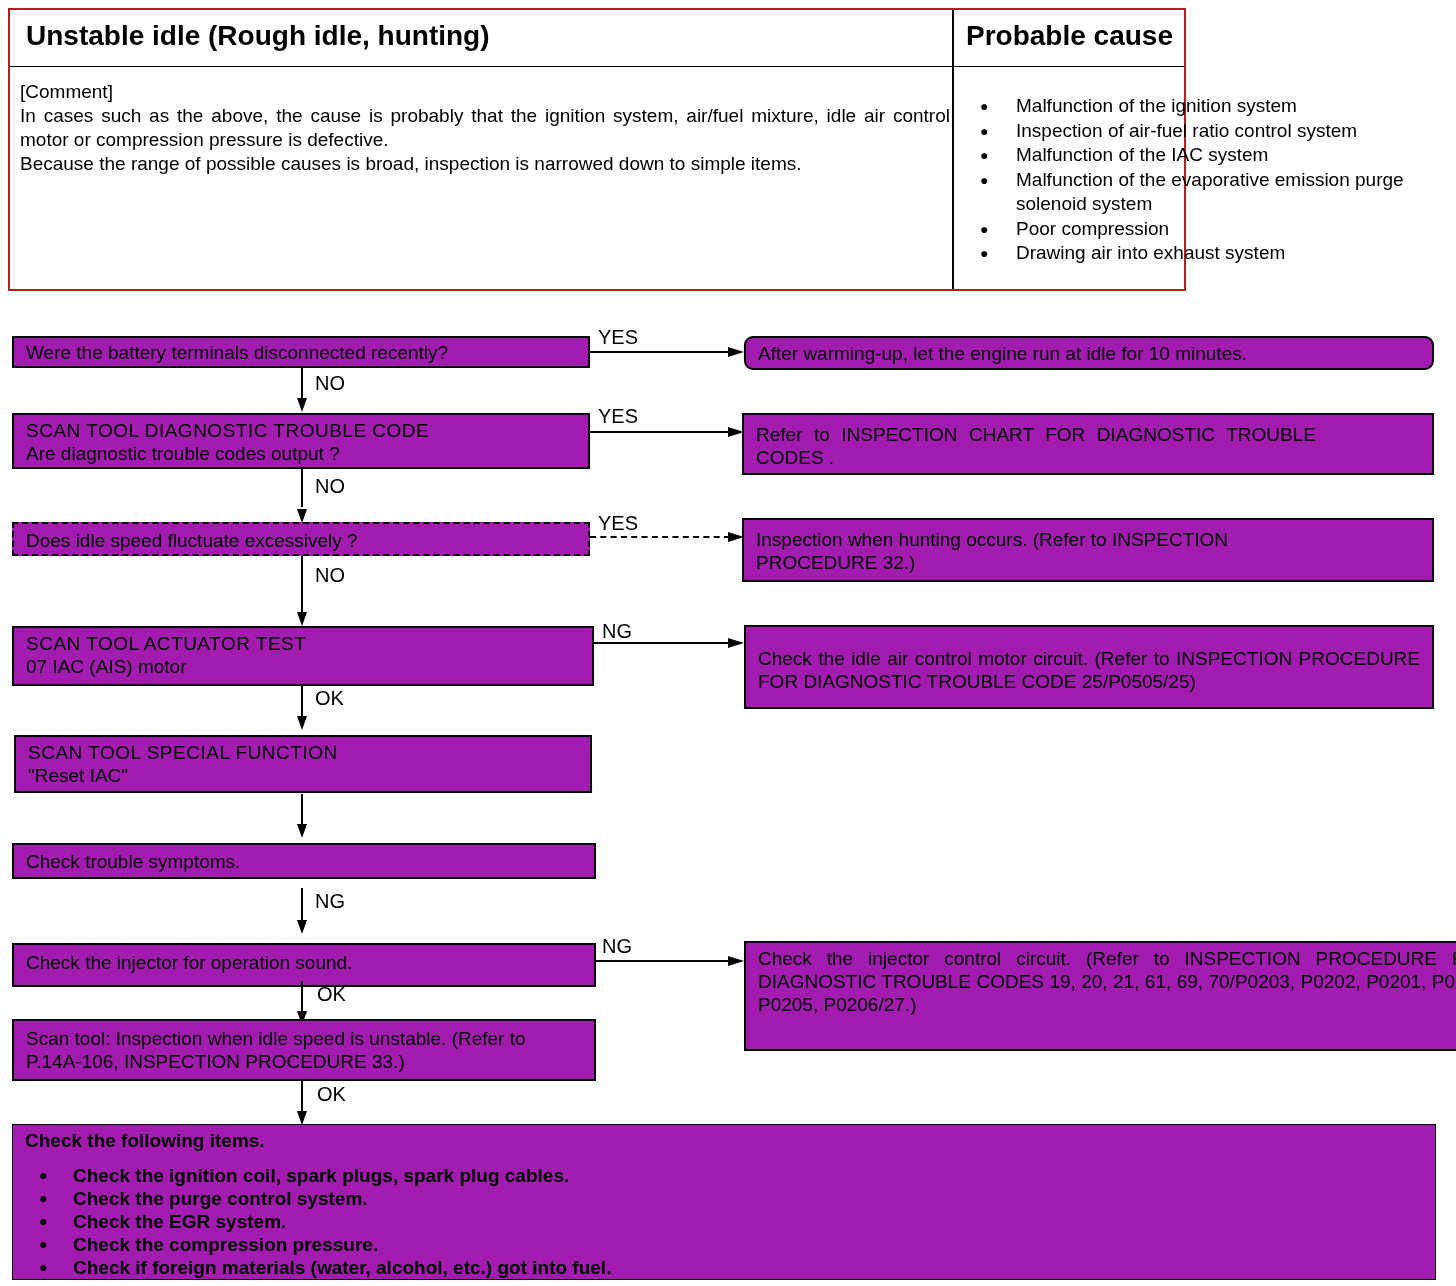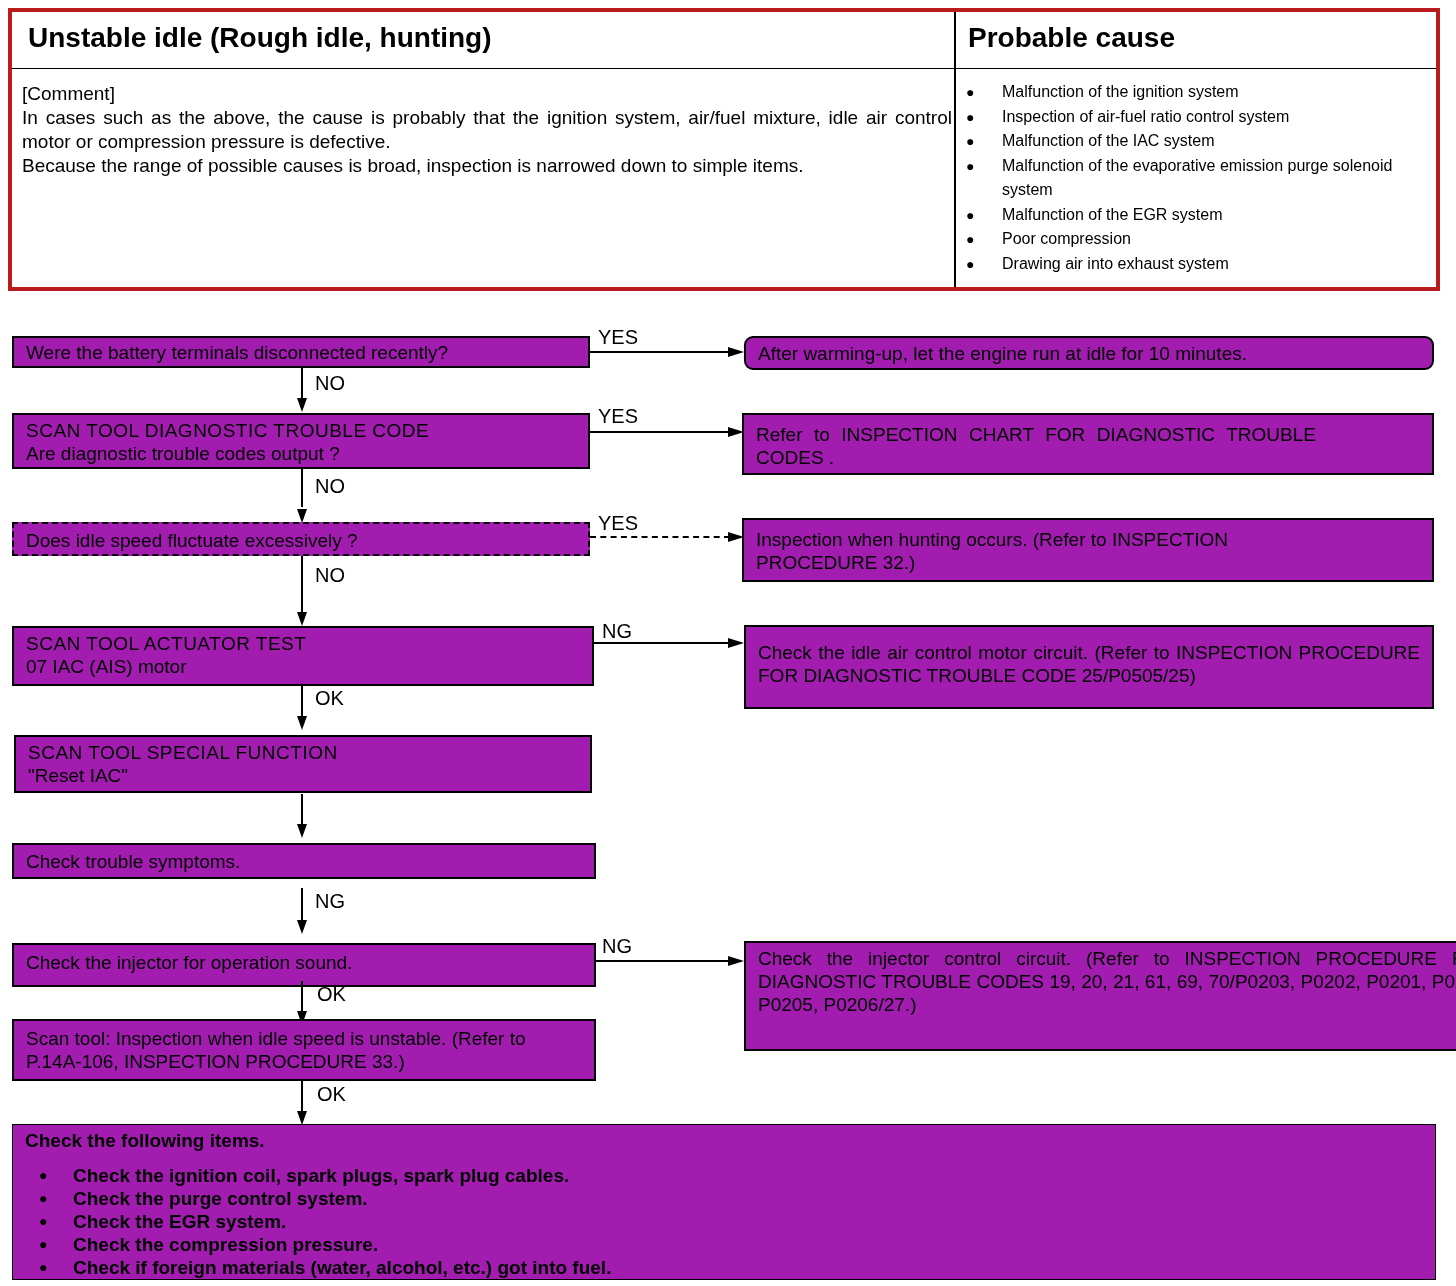"Unstable idle (Rough idle, hunting)" .hdr-table { border: 4px solid #b91c1c -> 2px solid #b91c1c; width: 1432px -> 1178px }
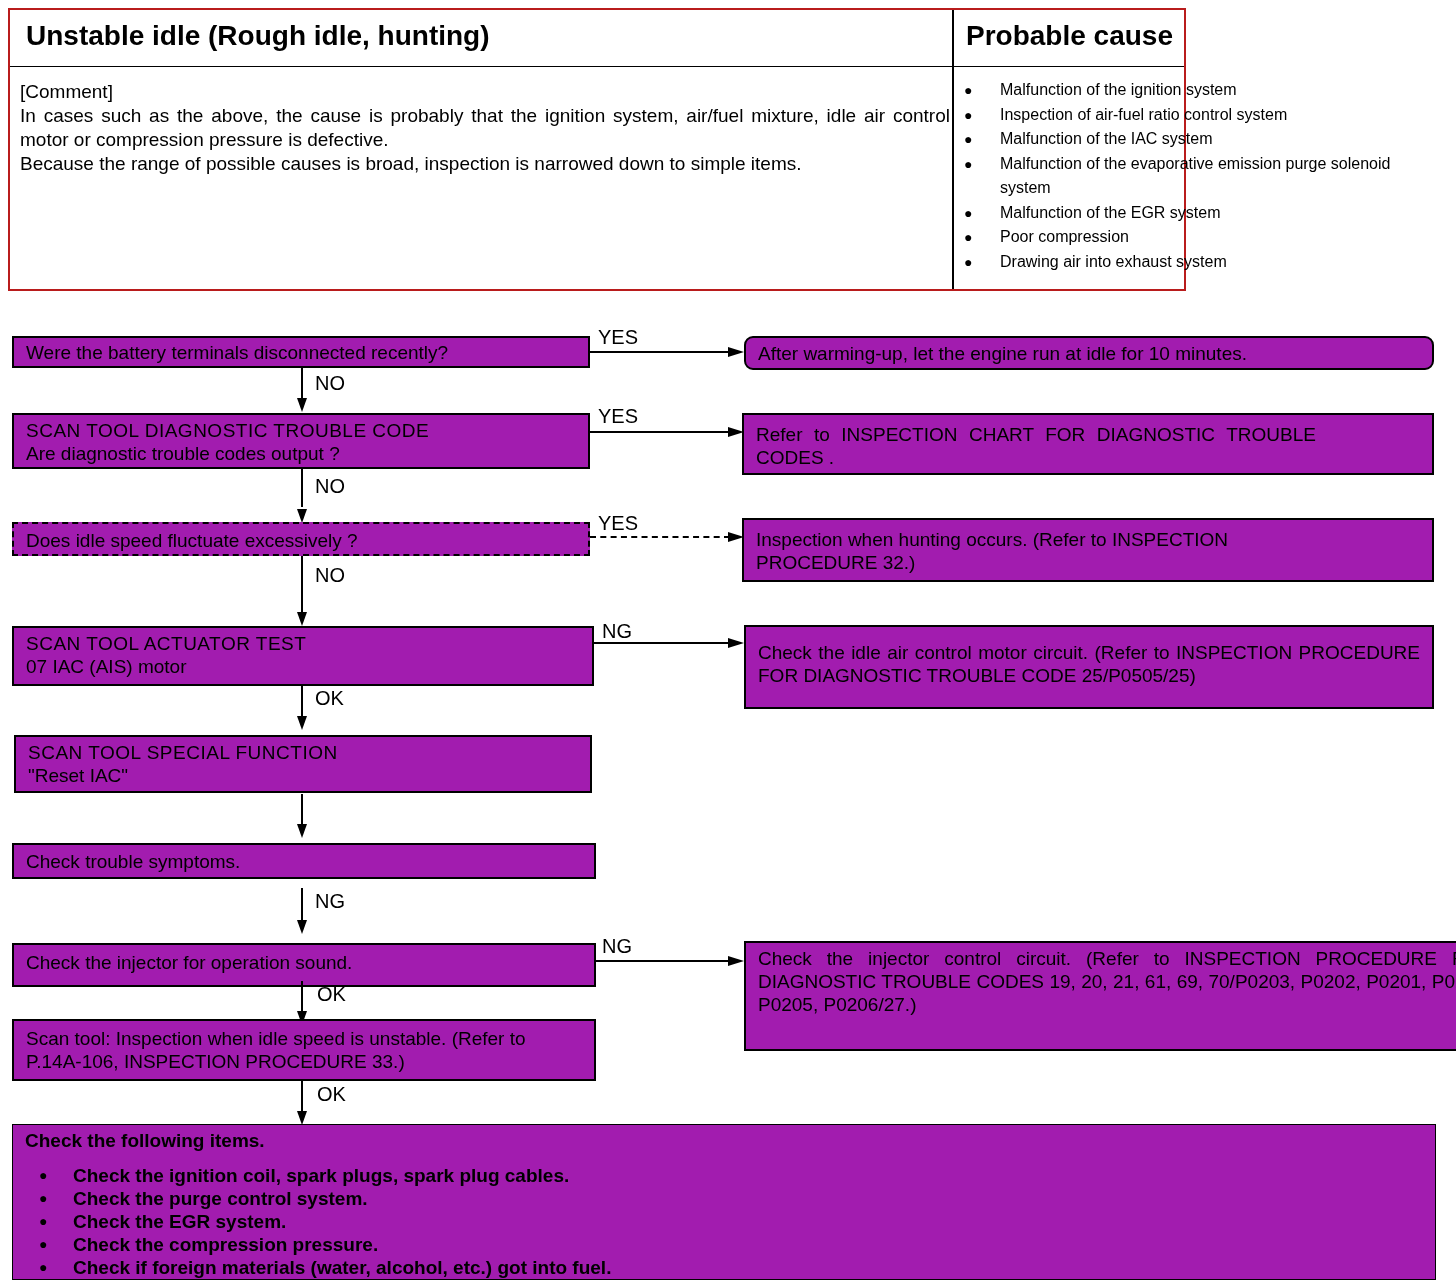"Malfunction of the ignition system" .causes { font-size: 16px -> 19px; margin: 0 -> 16px }
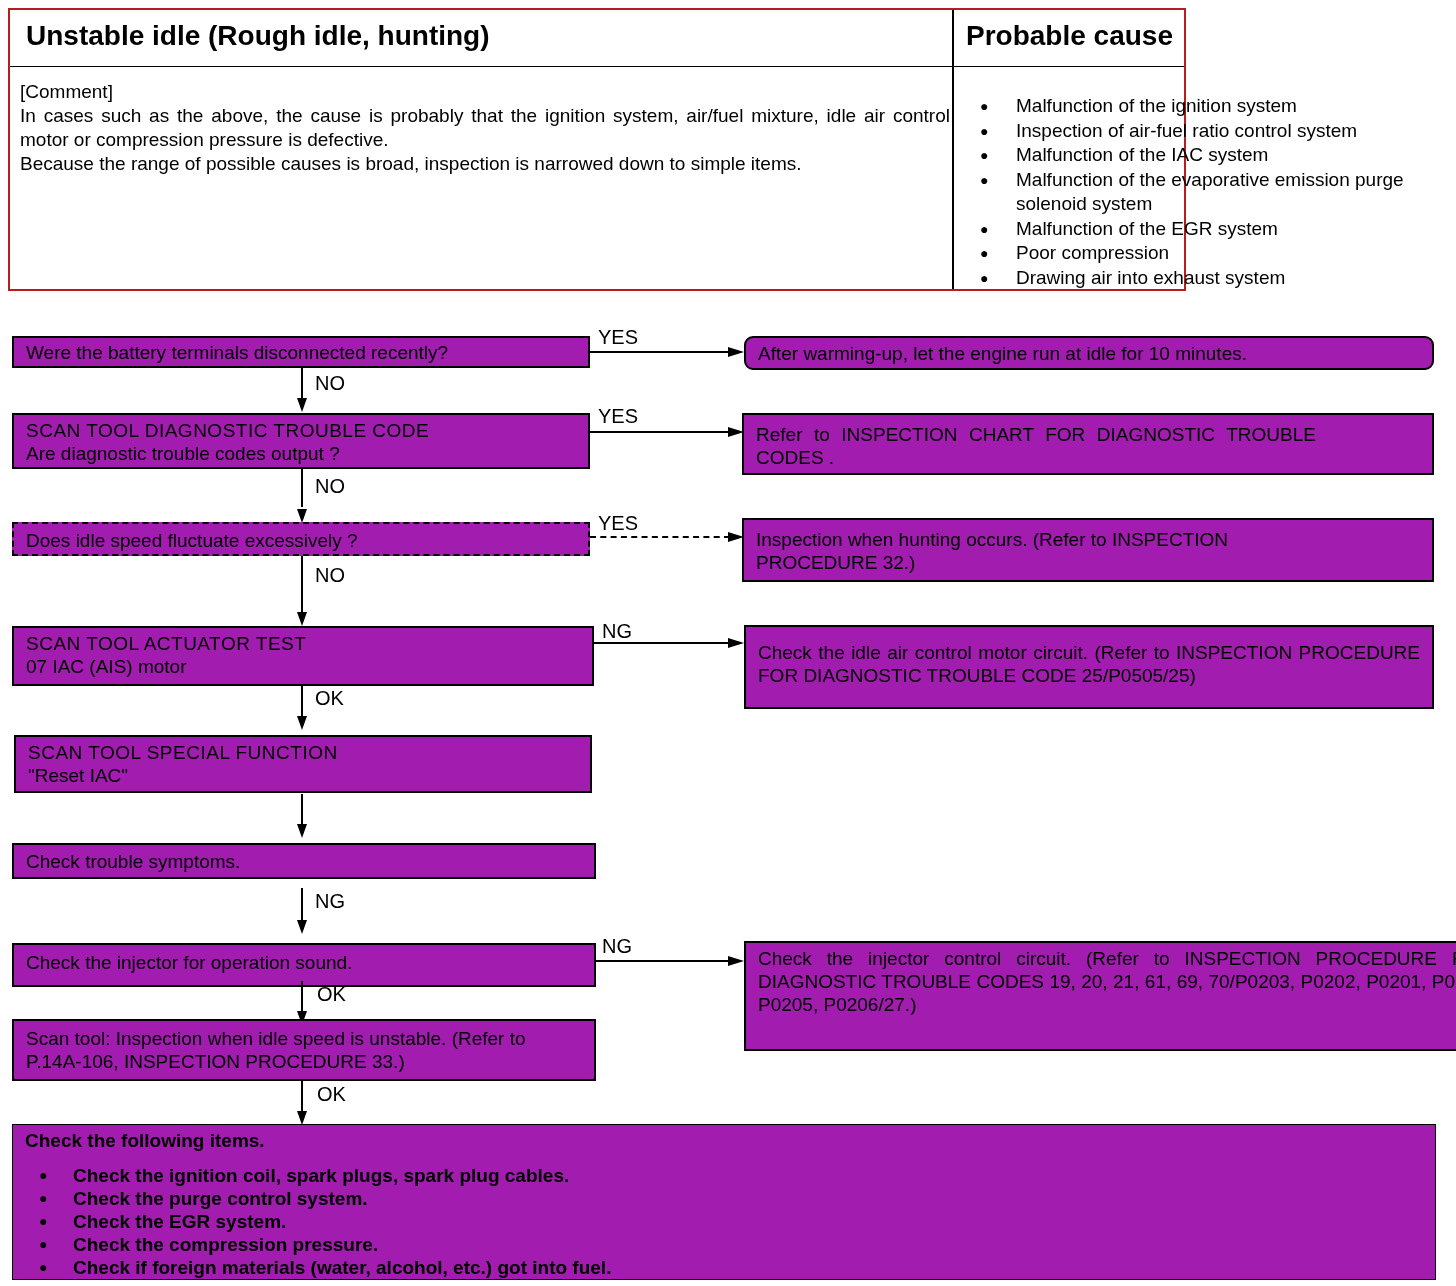"Malfunction of the EGR system" li { html: <li>Malfunction of the EGR system</li> -> none }
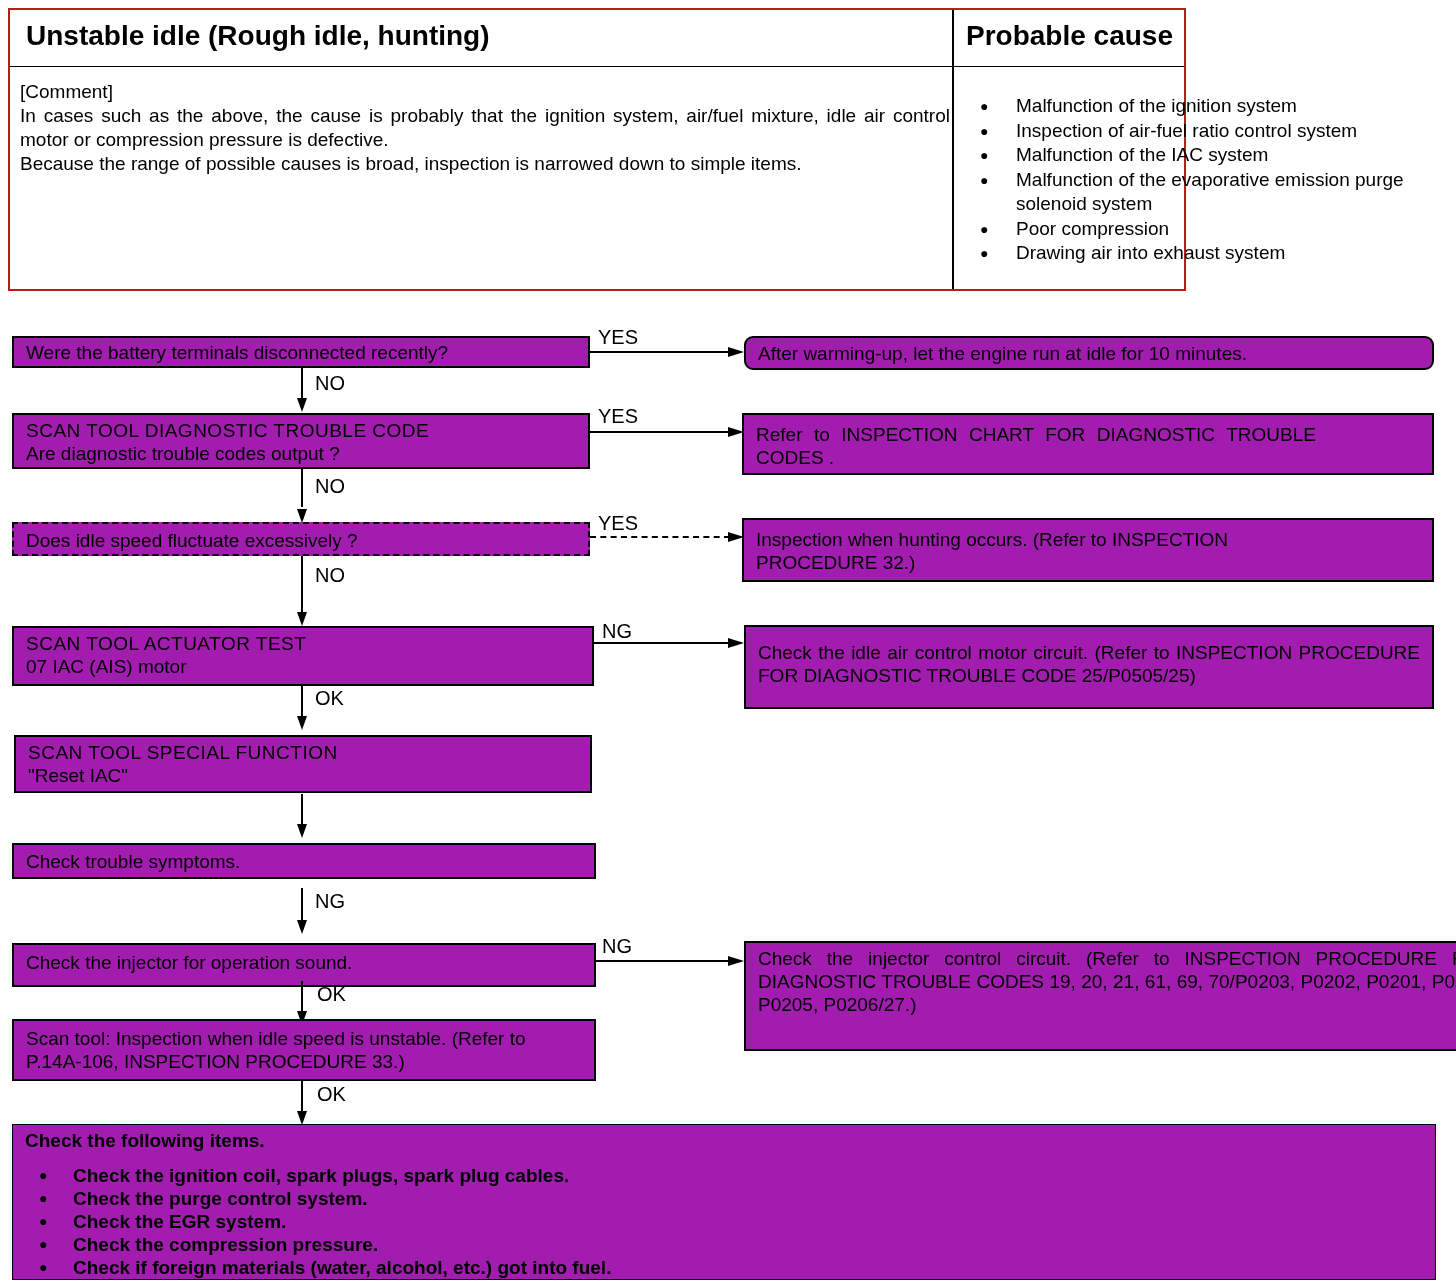"Check the idle air control" div.box { padding-top: 14px -> 20px }
